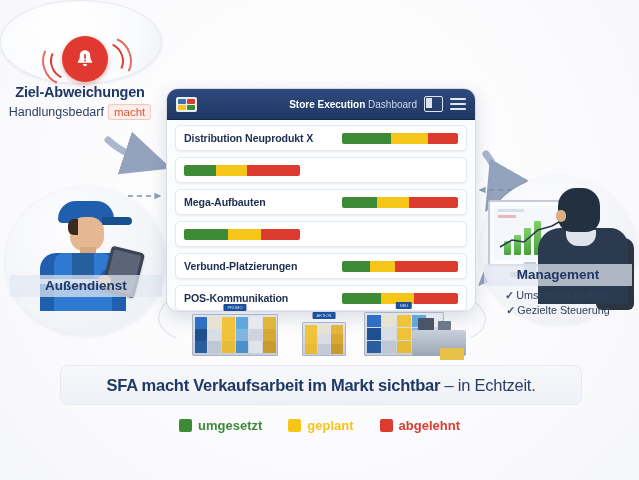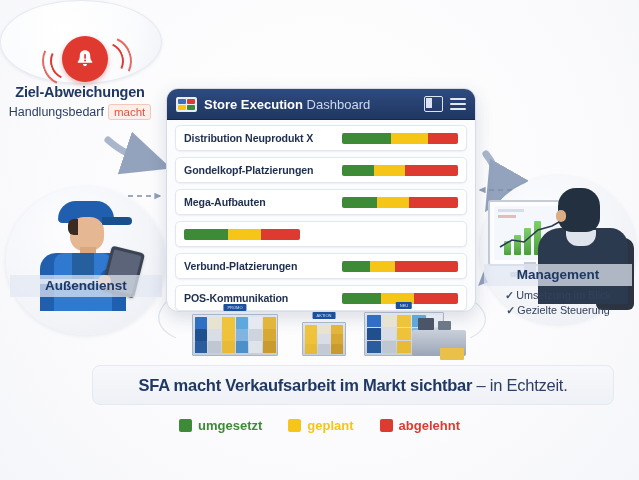"Store Execution Dashboard" #dash-title { font-size: 13px -> 10px; text-align: left -> right }
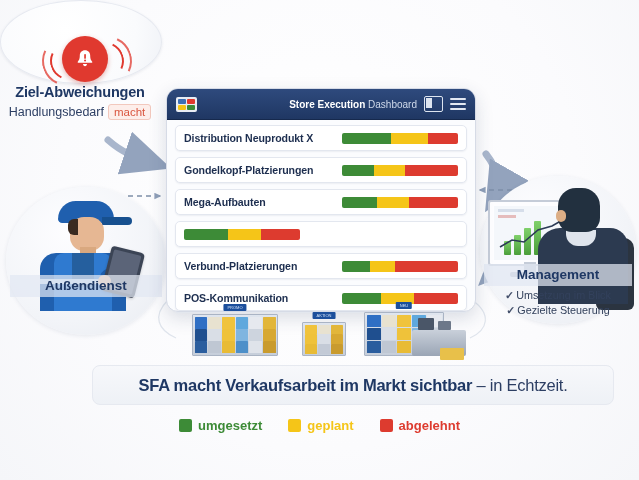"Gondelkopf-Platzierungen" div.kpi-label { html: <div>Gondelkopf-Platzierungen</div> -> none }
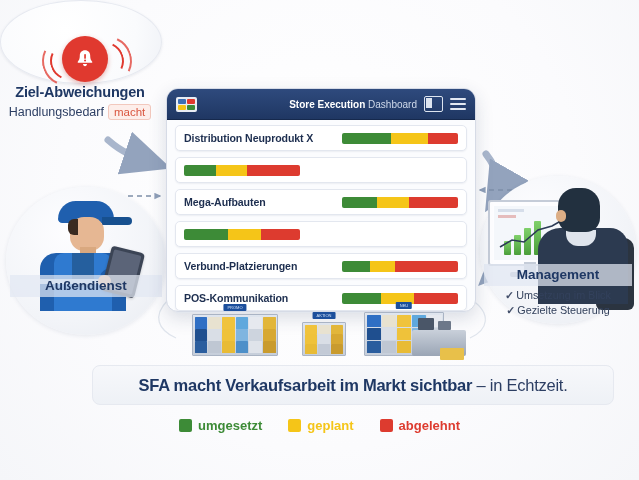"SFA macht Verkaufsarbeit im Markt" #caption-band { margin-left: 32px -> none }
